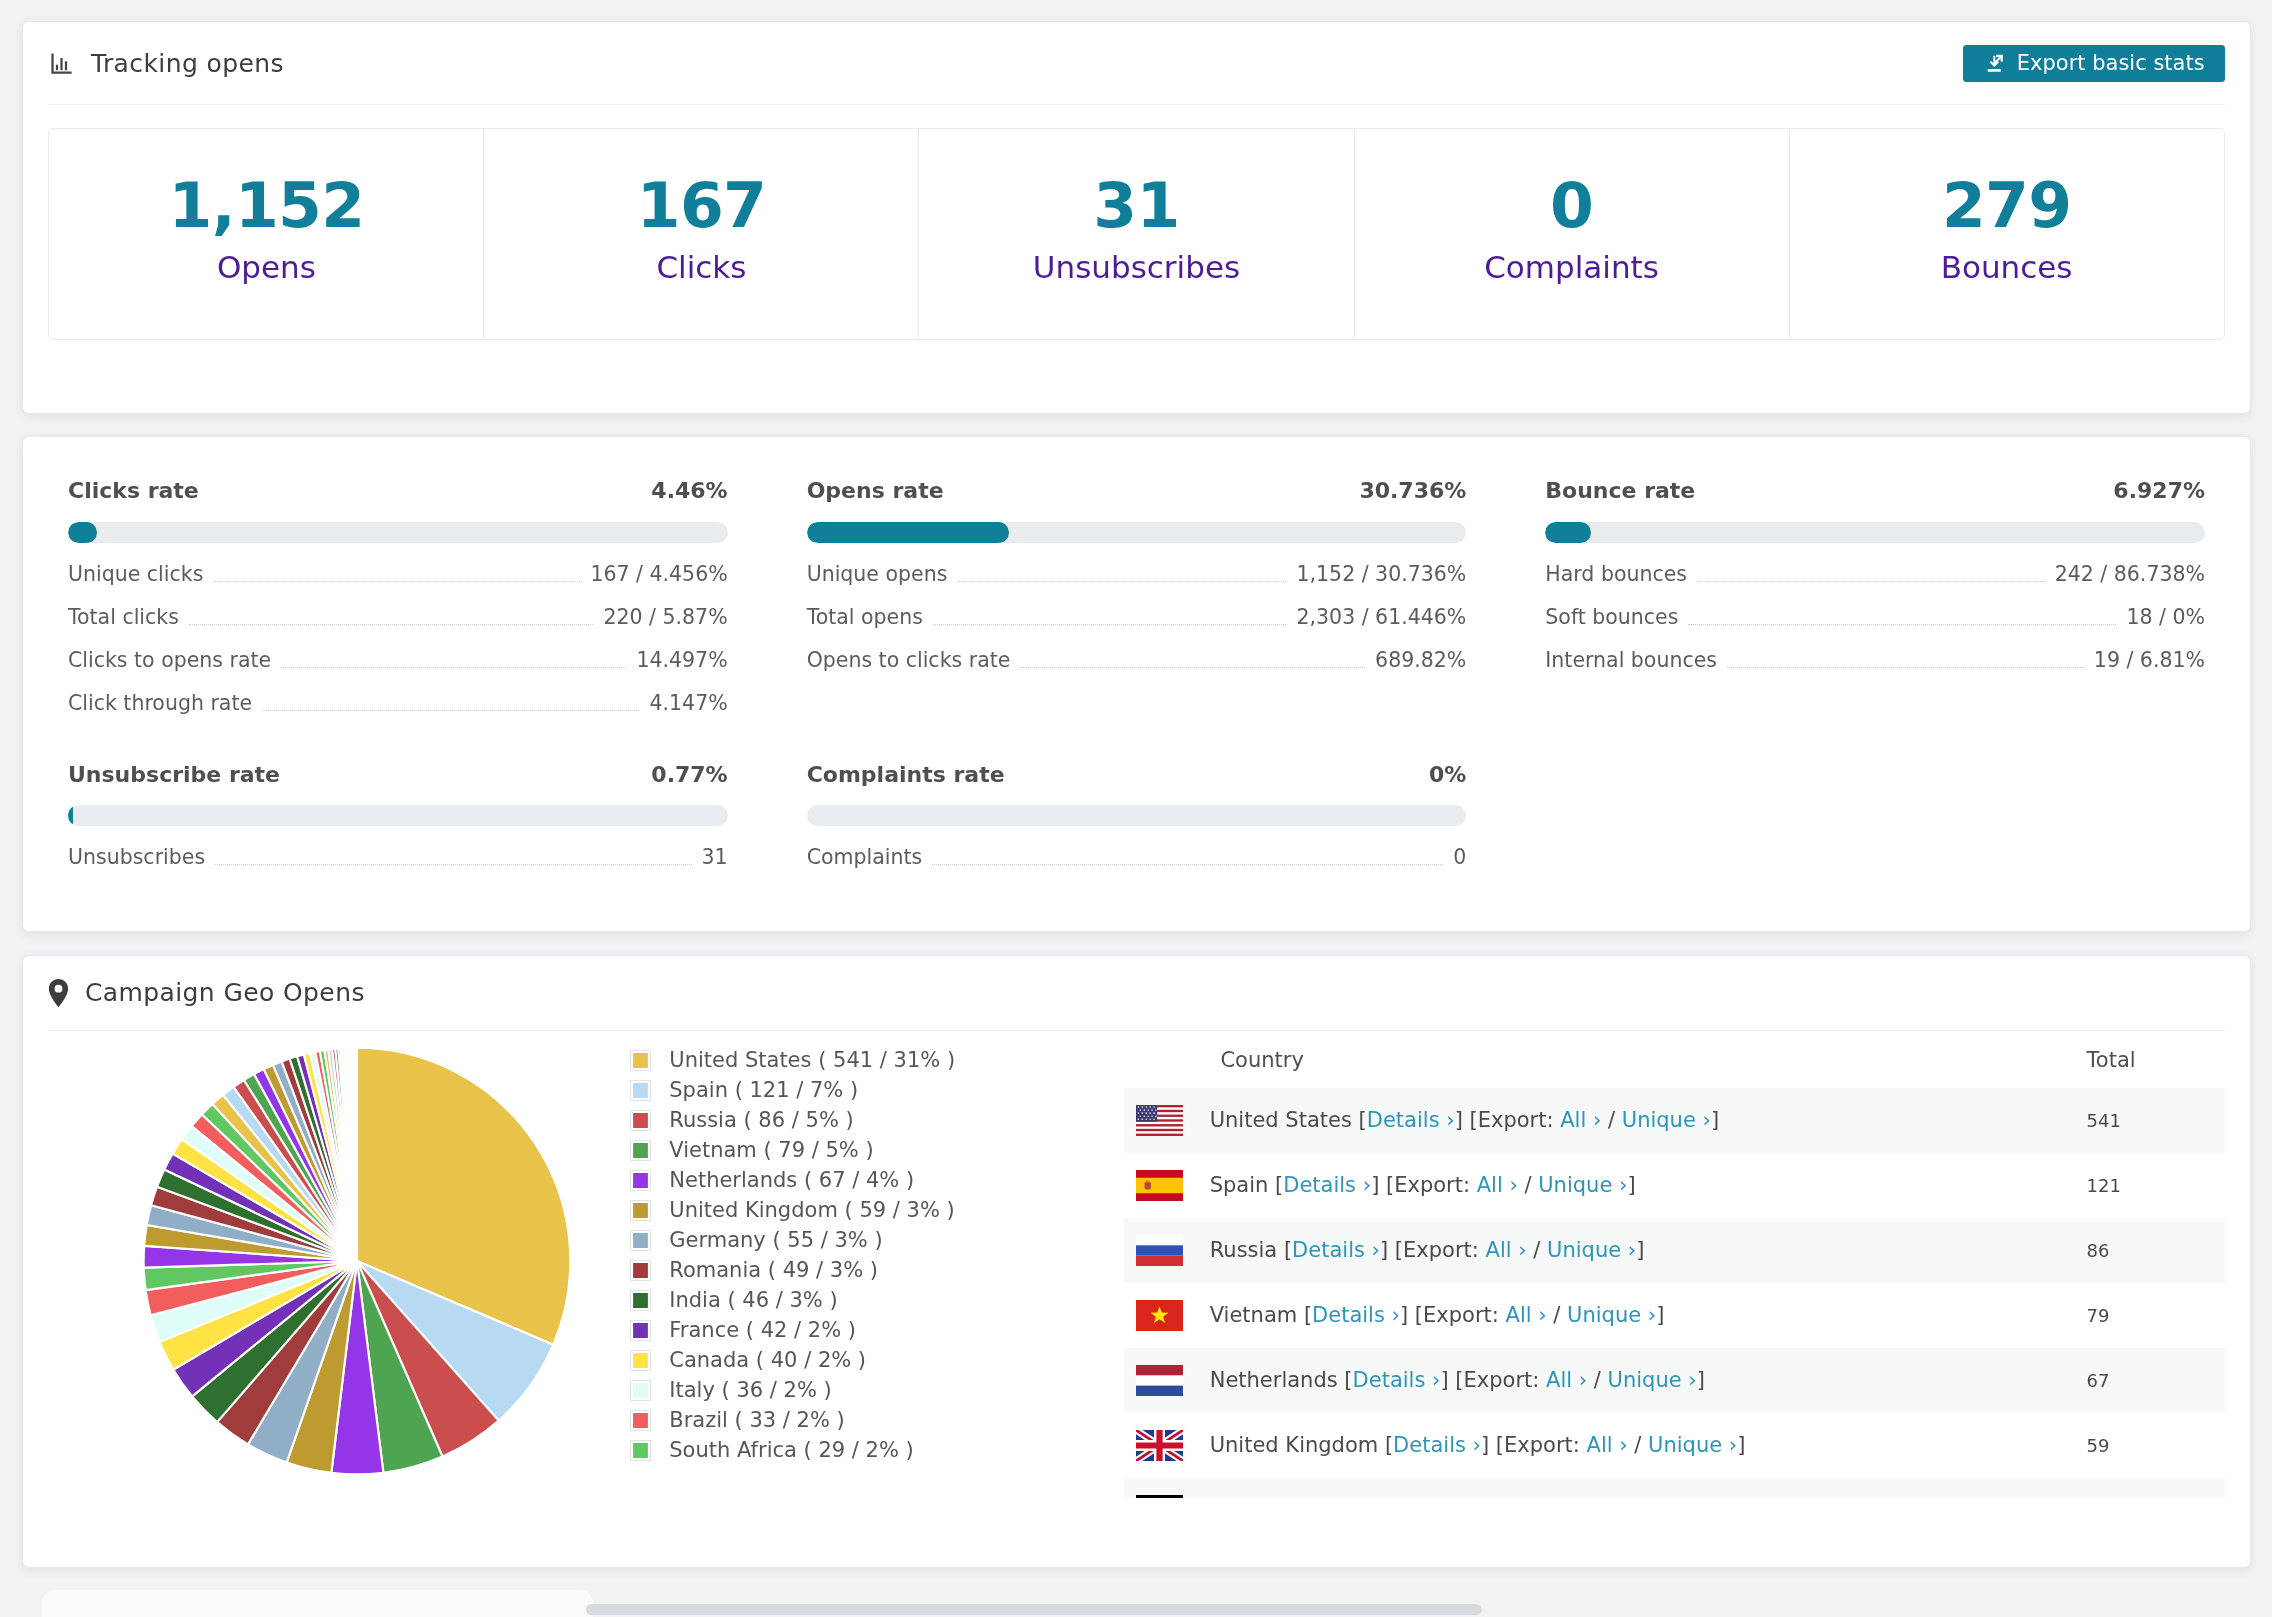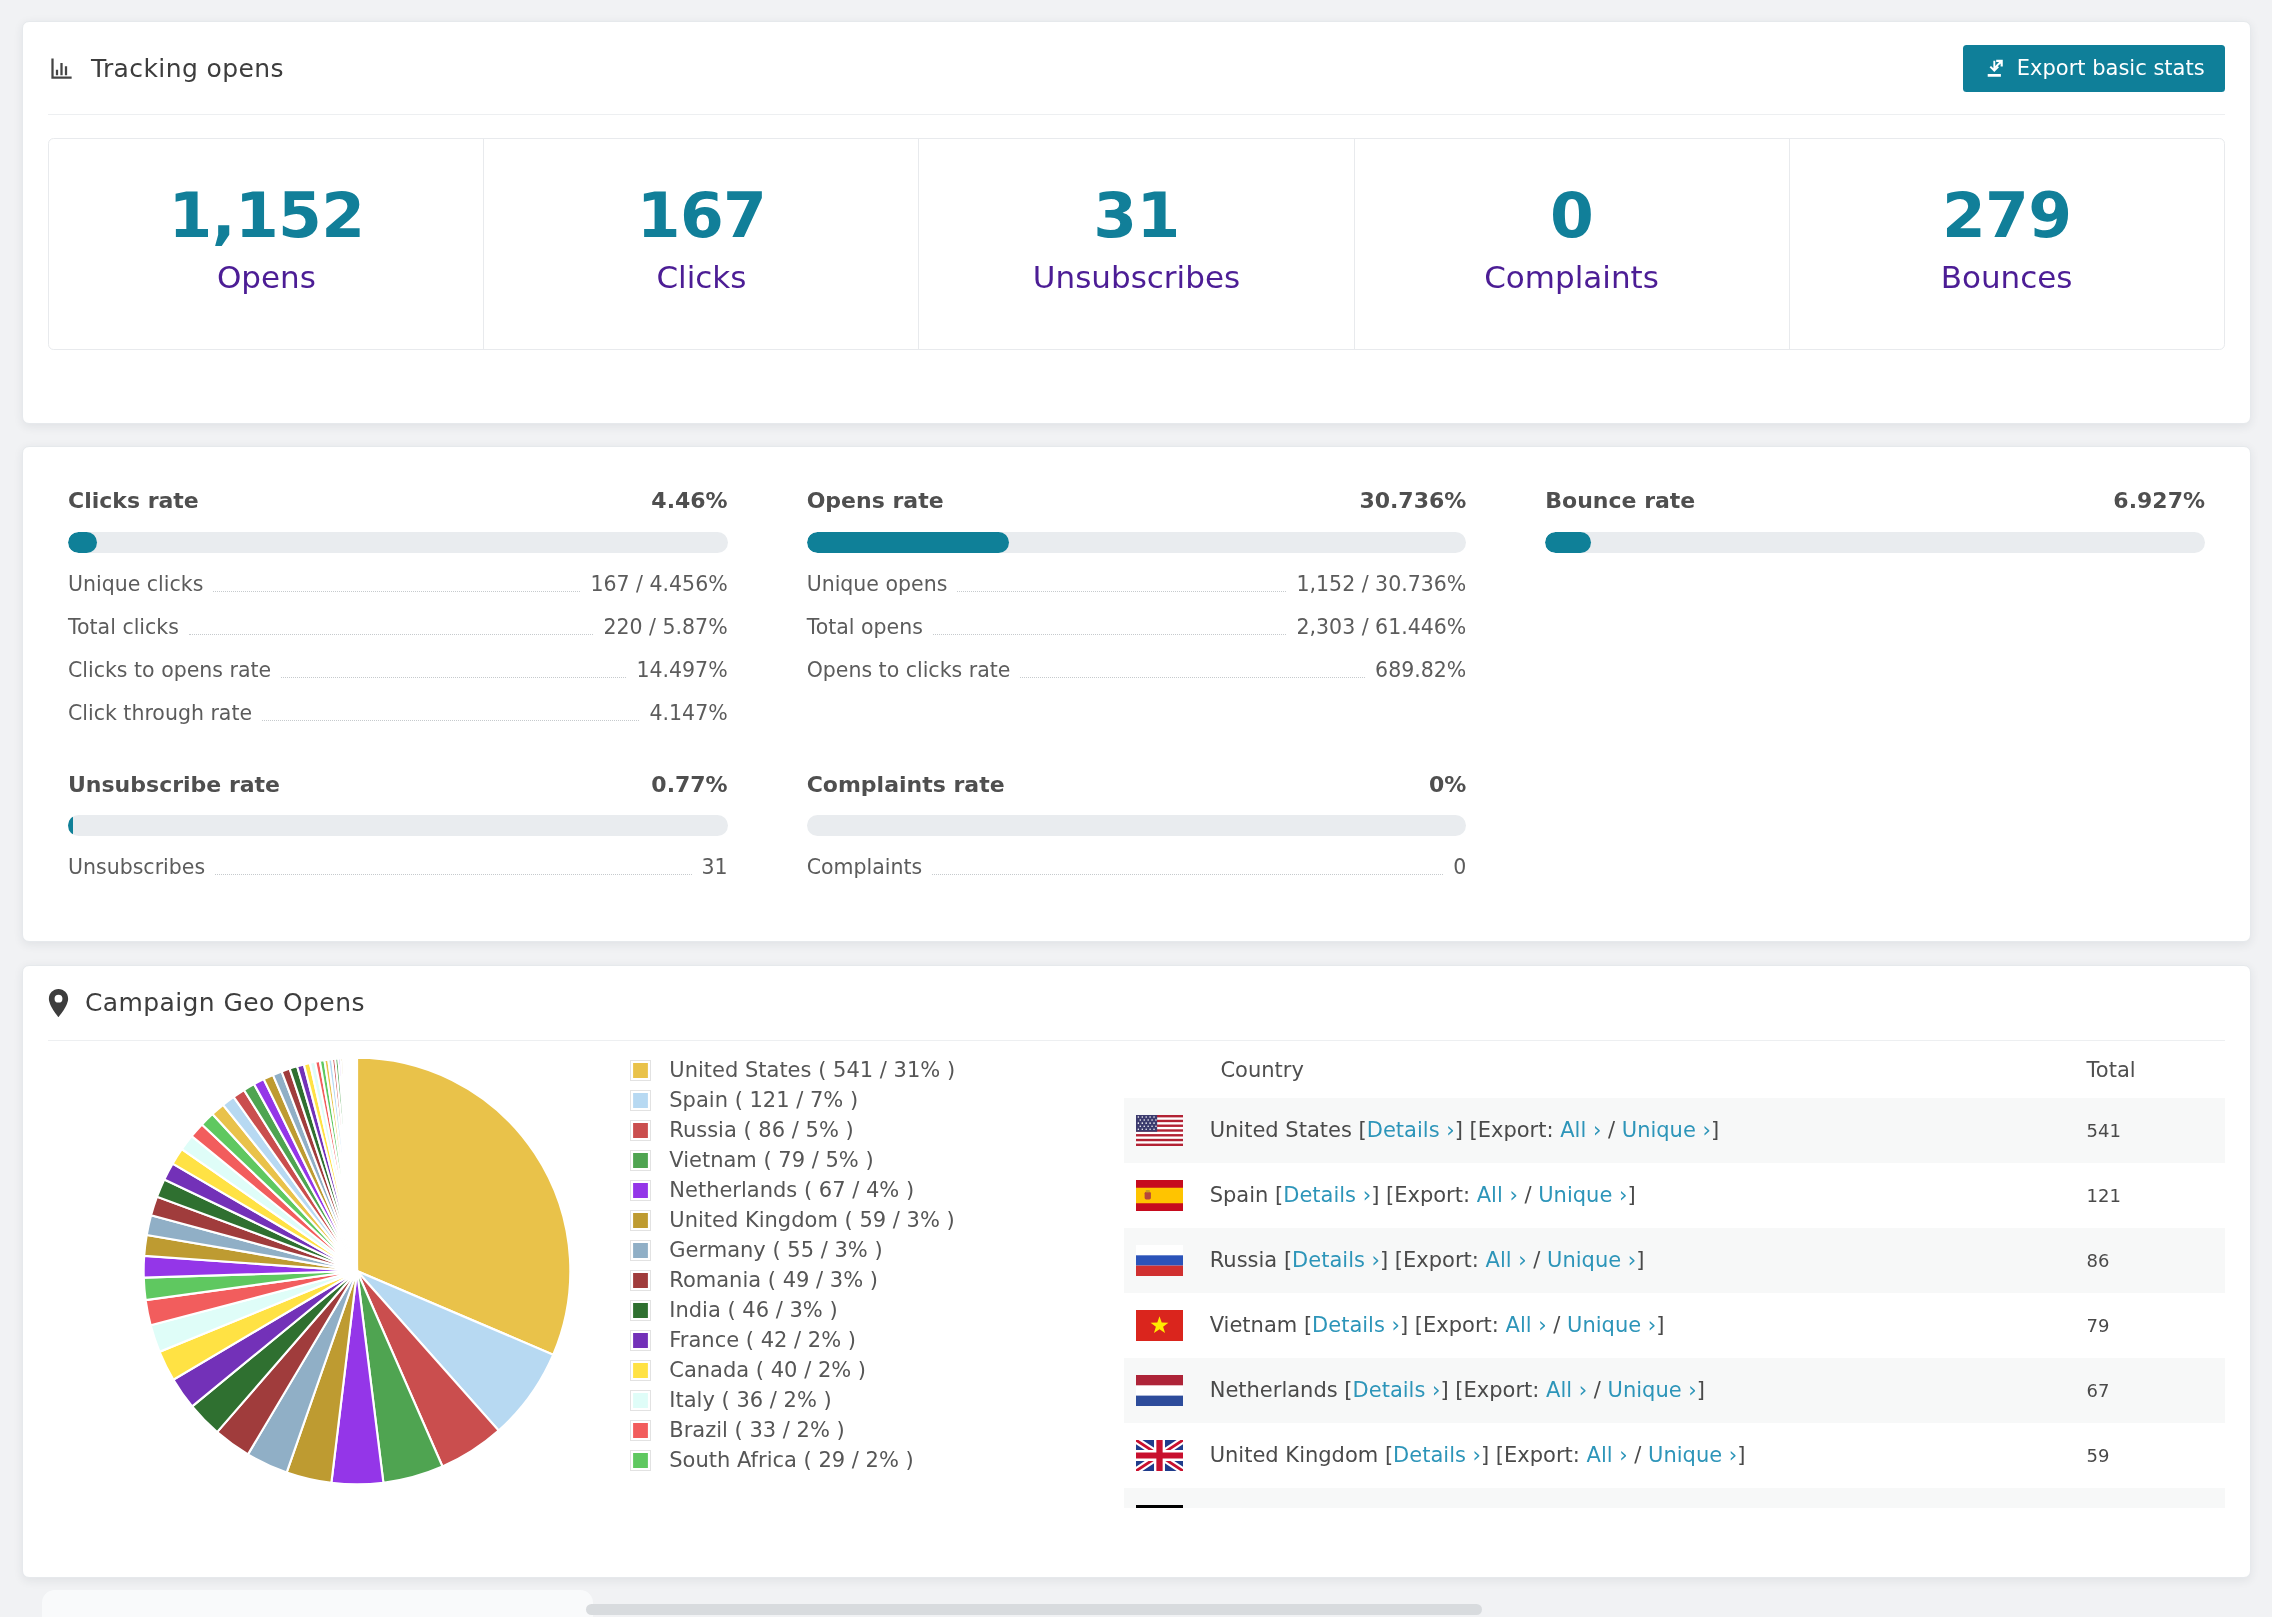"Export basic stats" .export-btn { height: 47px -> 37px }
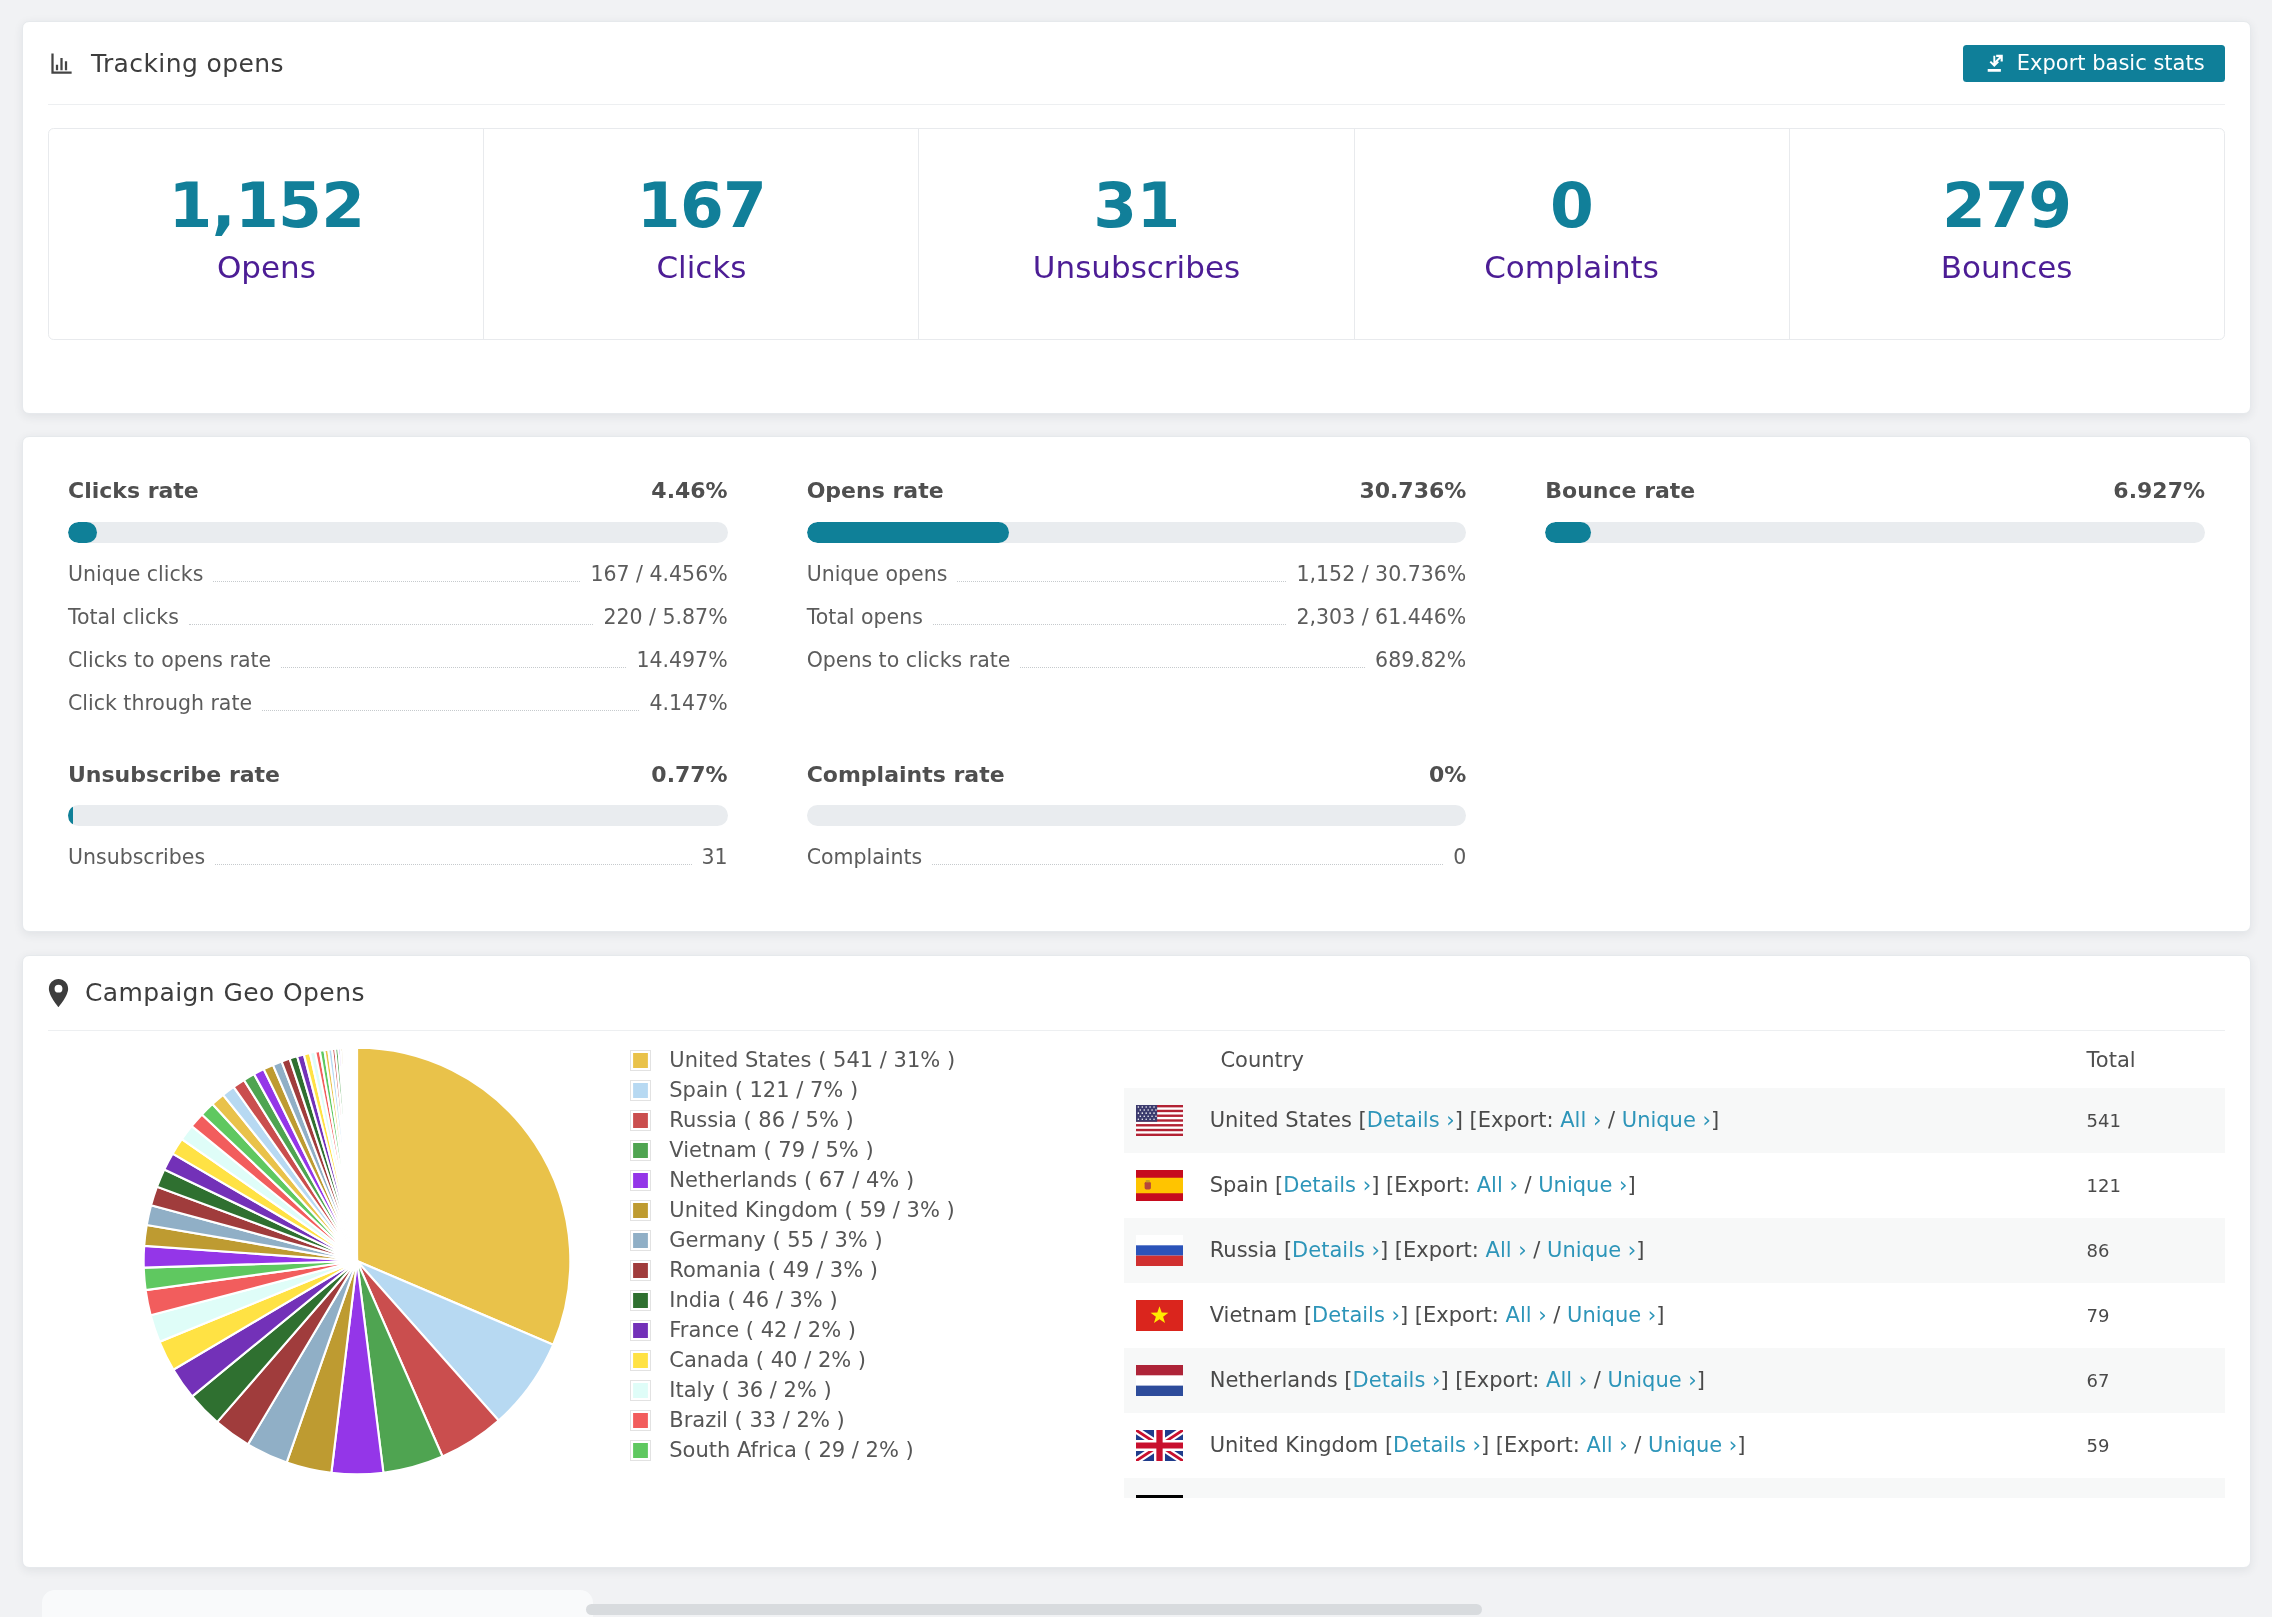"Hard bounces" div.d-rows { html: none -> <div> <div> <span>Hard bounces</span> <span></span> <span>242 / 86.738%</span> </div> <div> <span>Soft bounces</span> <span></span> <span>18 / 0%</span> </div> <div> <span>Internal bounces</span> <span></span> <span>19 / 6.81%</span> </div> </div> }
